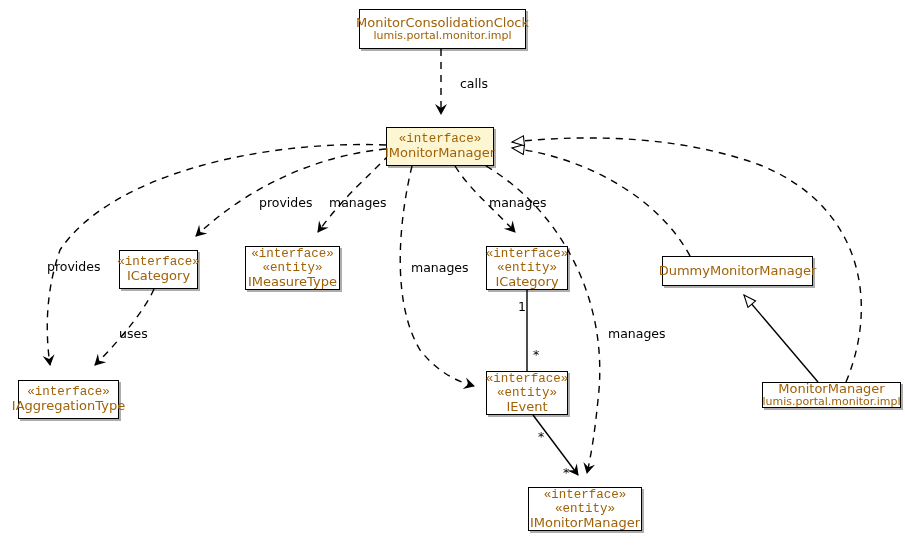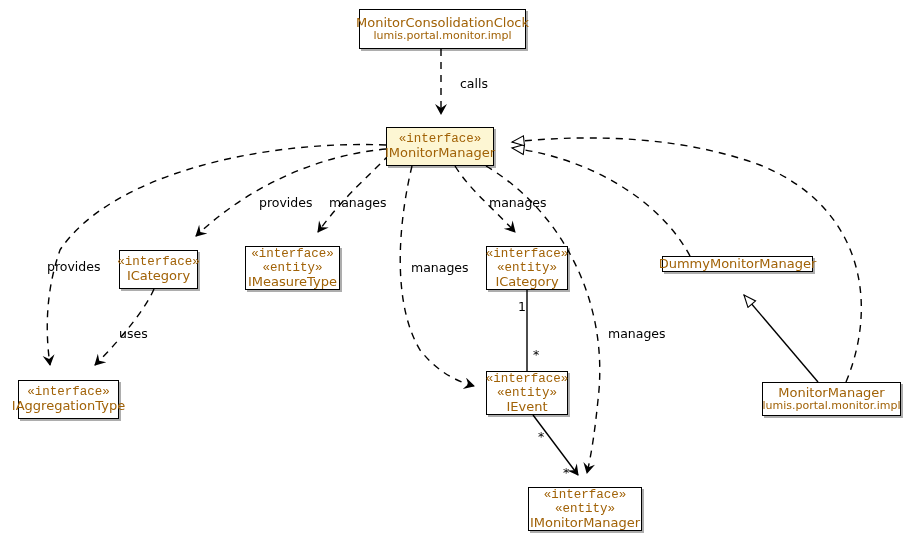"DummyMonitorManager" div.node { height: 16px -> 30px }
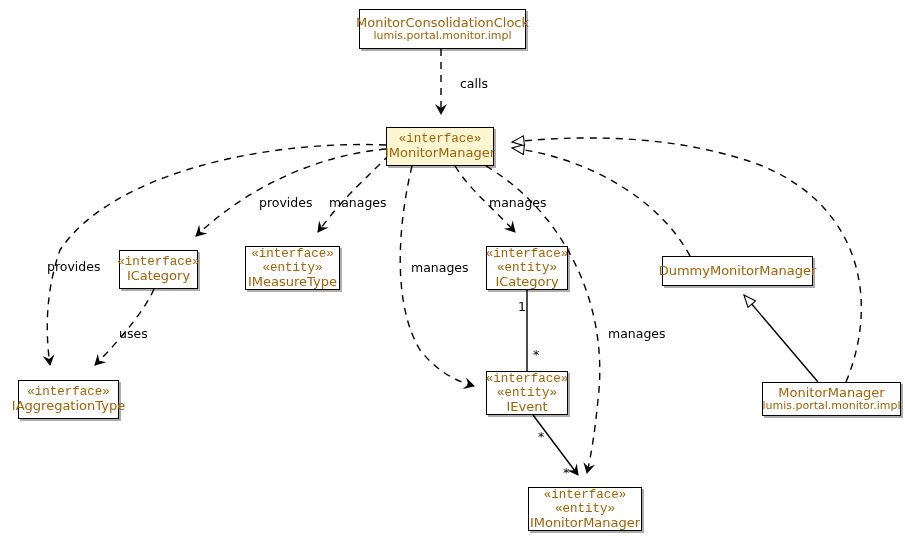"MonitorManager" div.node { height: 34px -> 26px }
